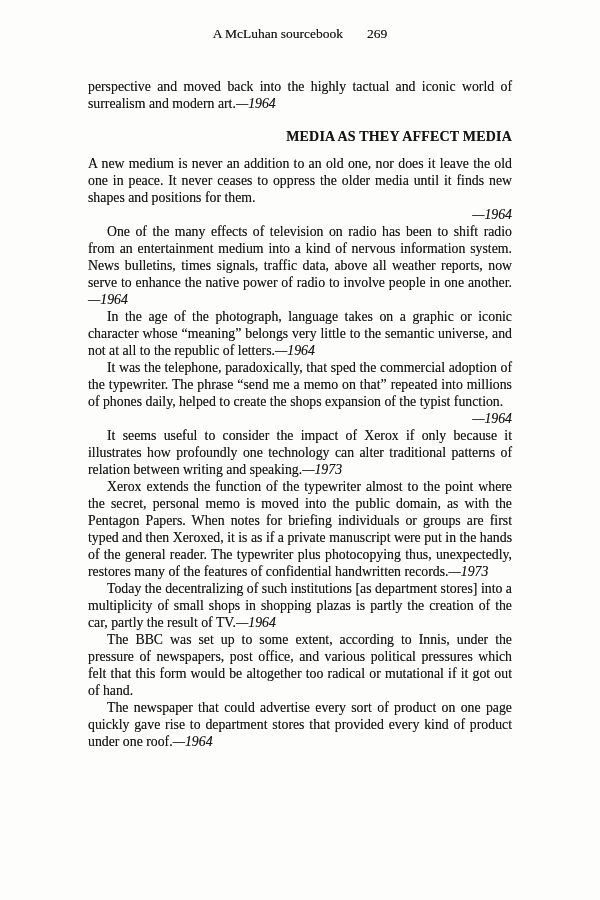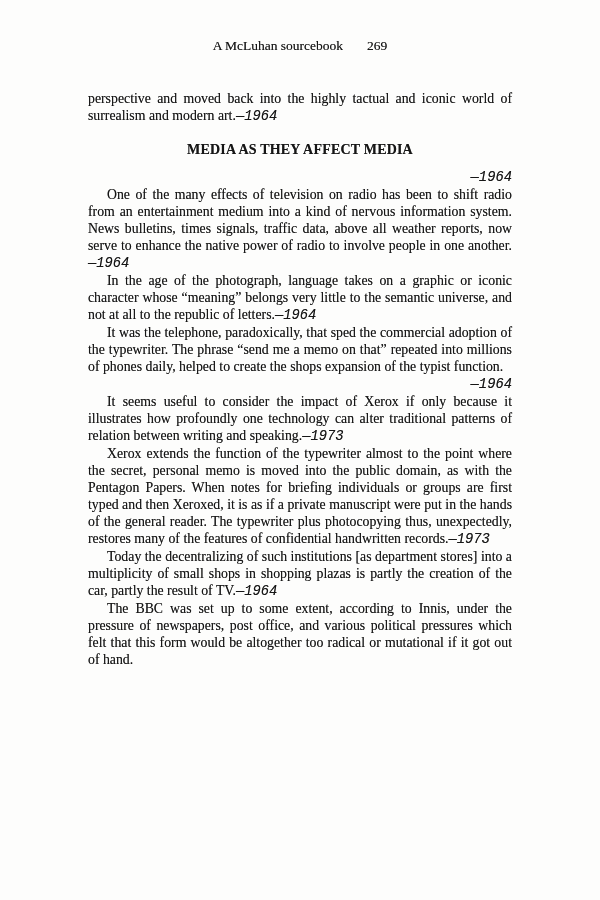"A McLuhan sourcebook 269" .running-header { margin-top: 12px -> none }
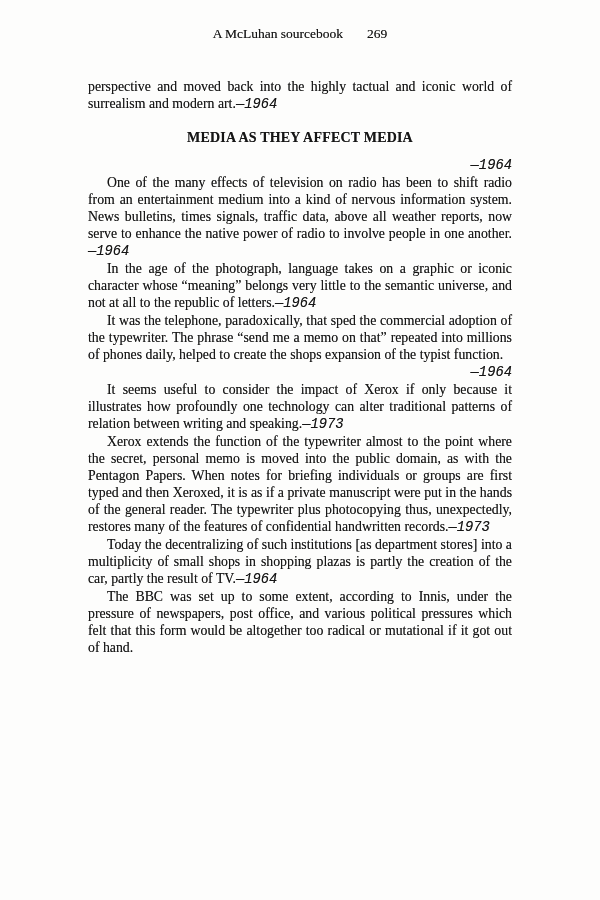"—1964" .attr { font-family: Liberation Mono, monospace -> none }
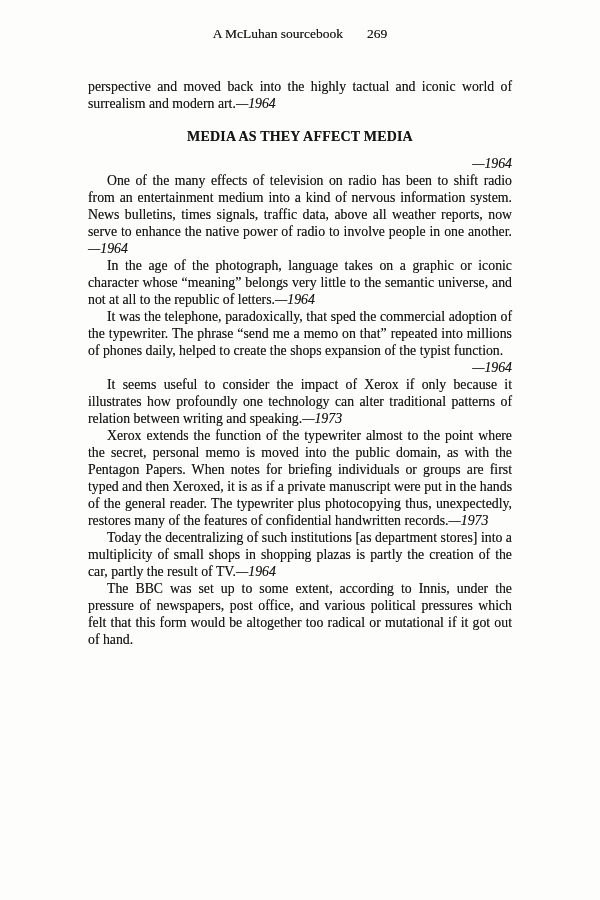"MEDIA AS THEY AFFECT MEDIA" .section-heading { text-align: center -> right }
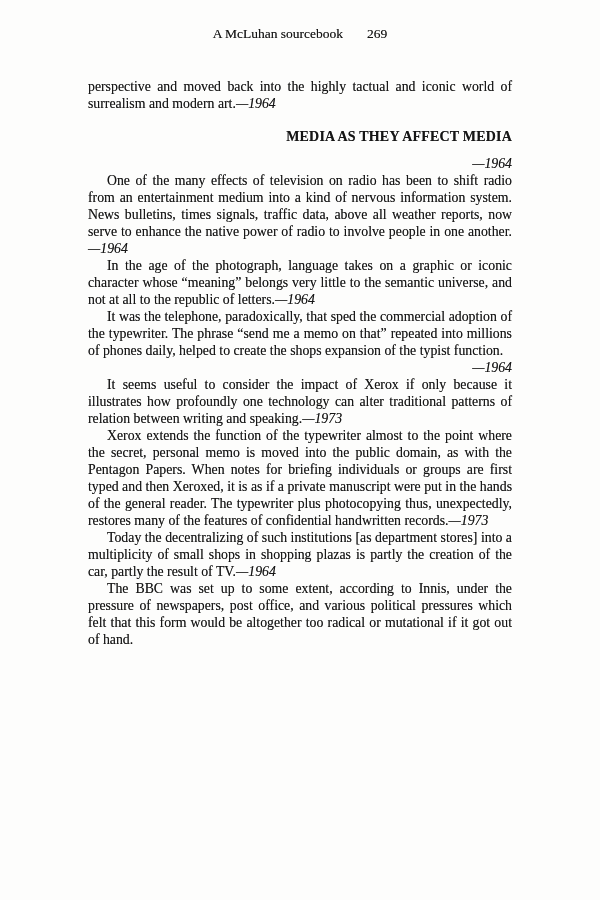"A new medium is never" p.para { html: none -> <p>A new medium is never an addition to an old one, nor does it leave the old one in peace. It never ceases to oppress the older media until it finds new shapes and positions for them.</p> }
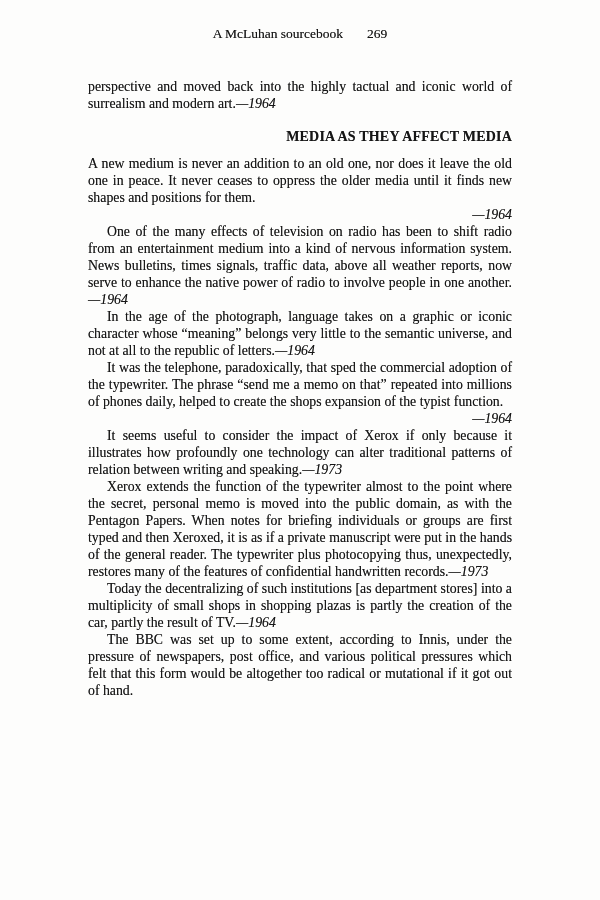"The newspaper that could advertise" p.para { html: none -> <p>The newspaper that could advertise every sort of product on one page quickly gave rise to department stores that provided every kind of product under one roof.<span>—1964</span></p> }
